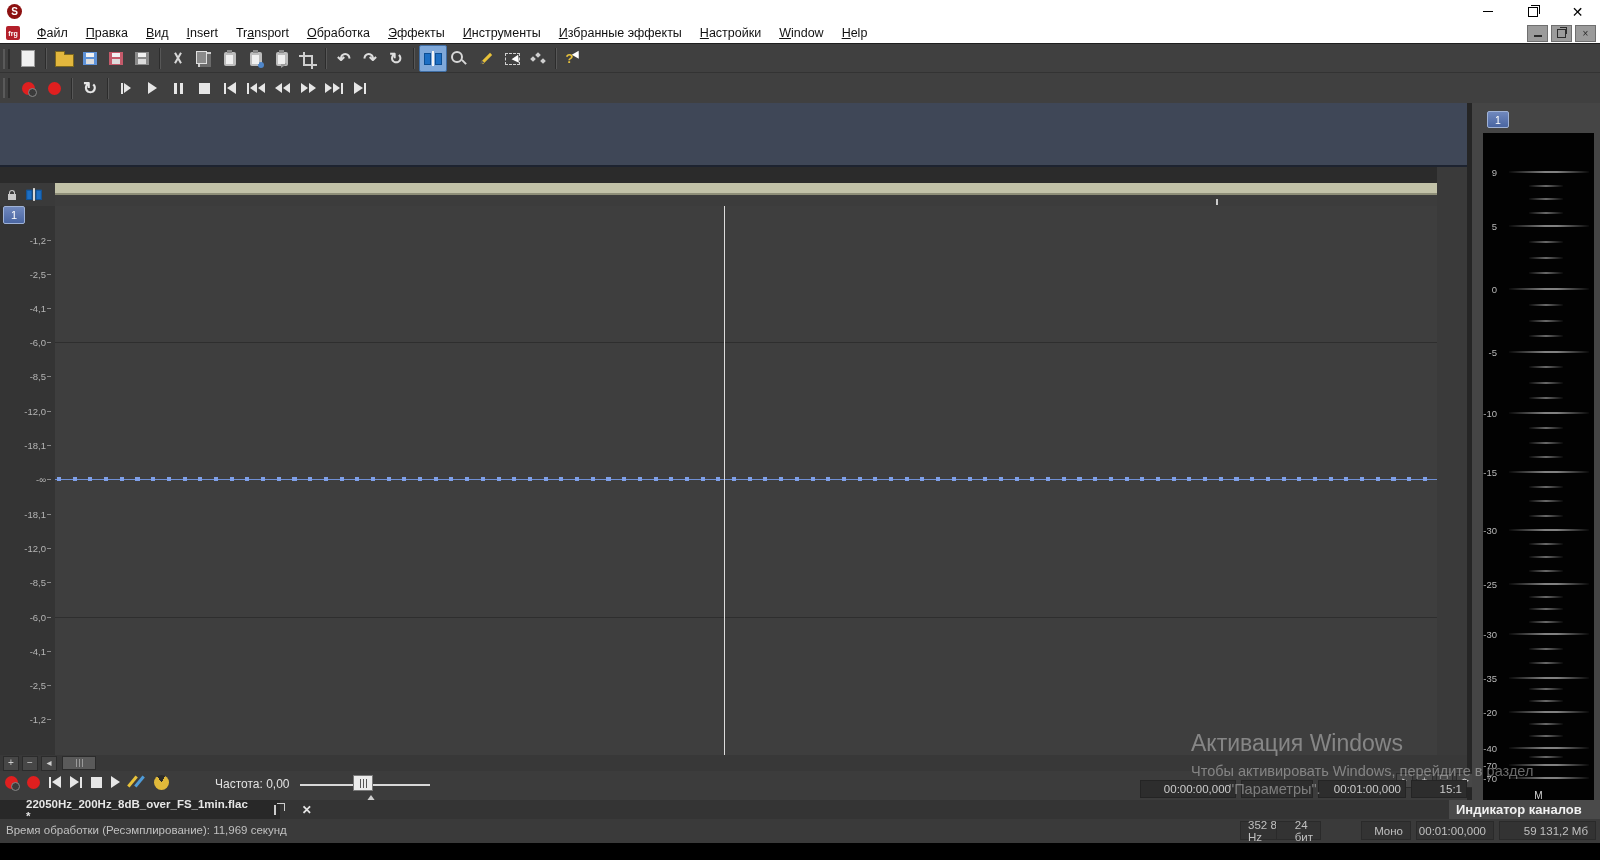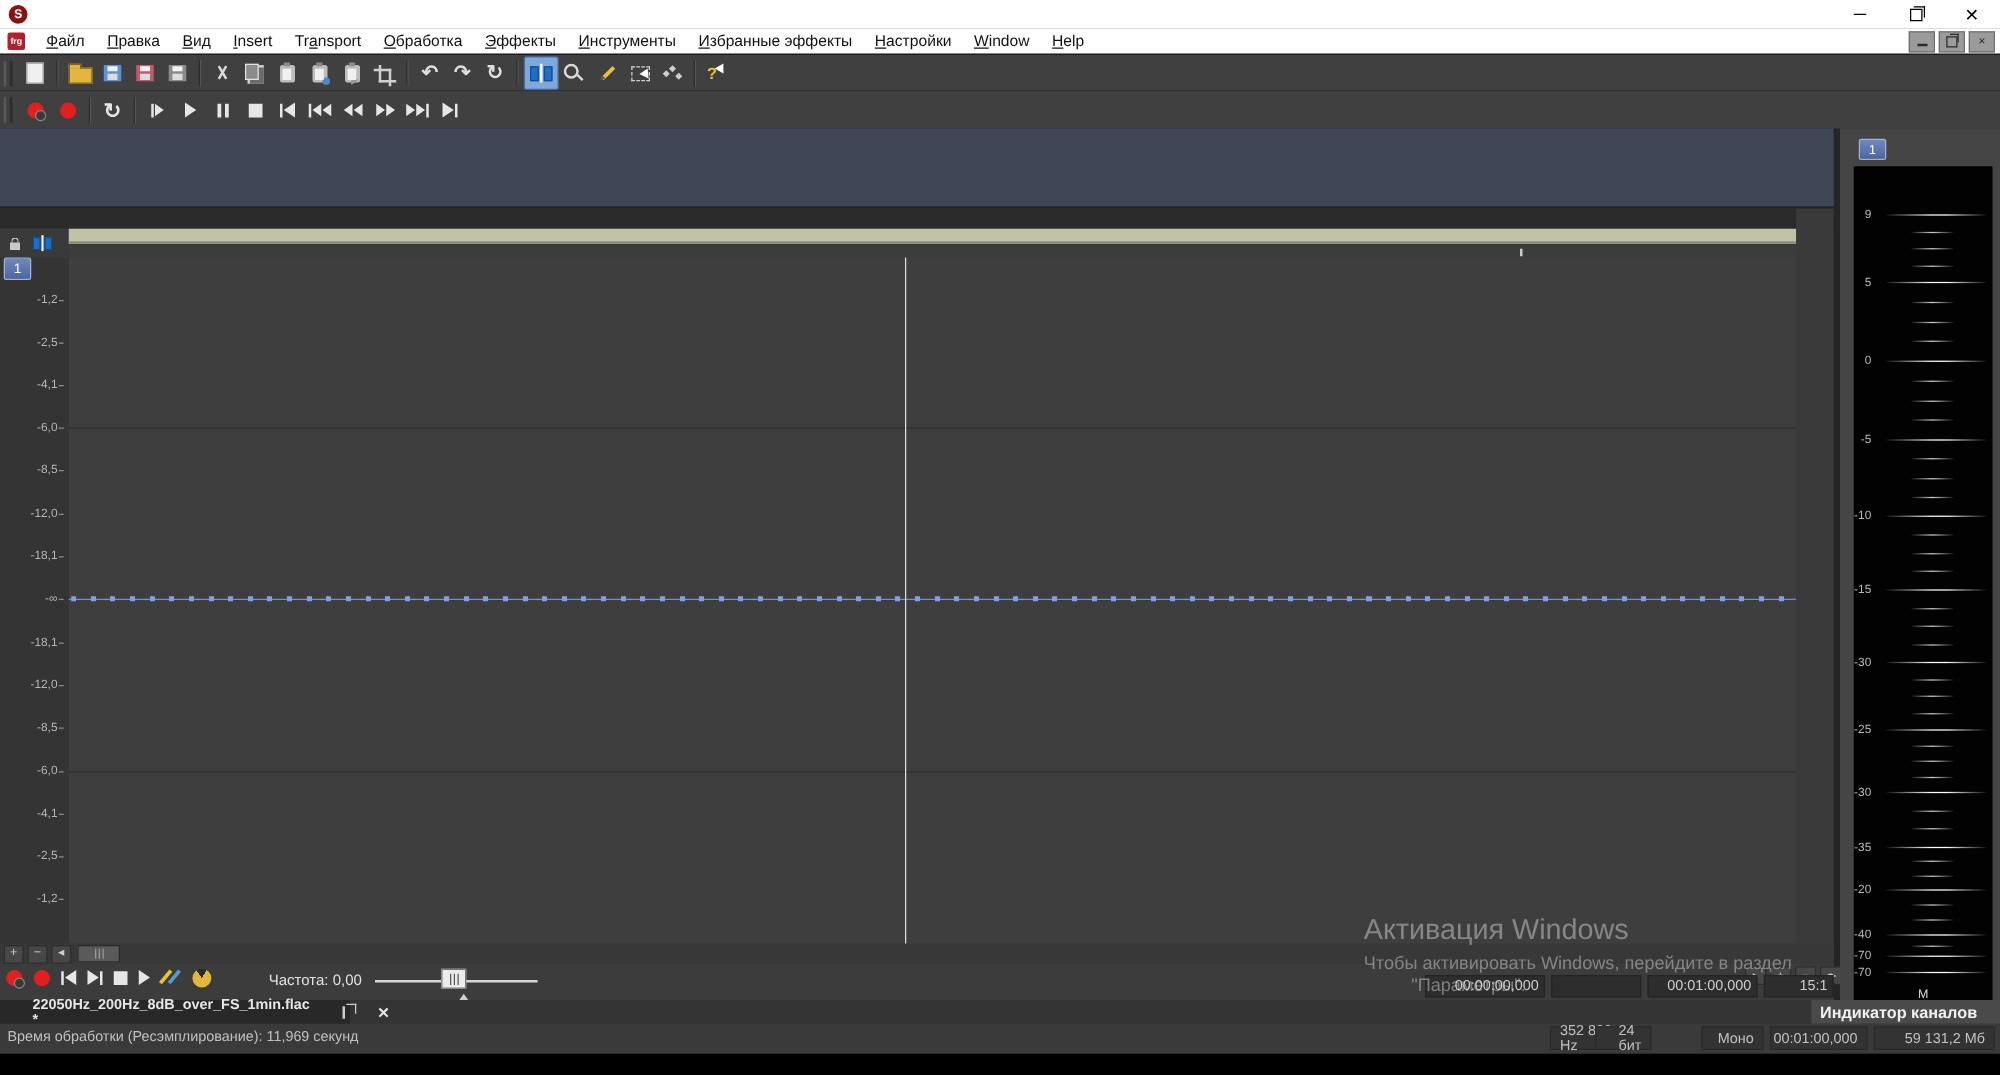"Активация Windows" .watermark { left: 1091px -> 1191px }
